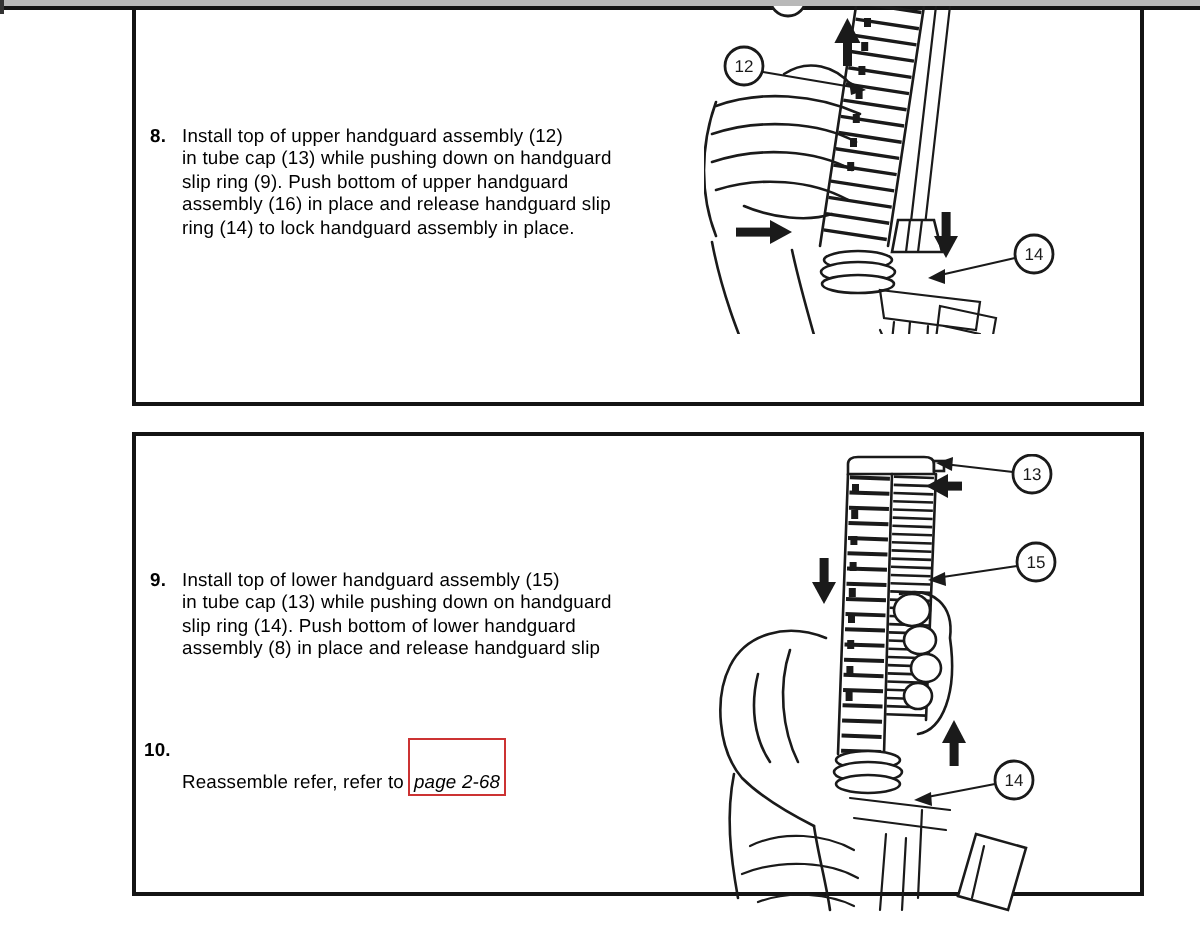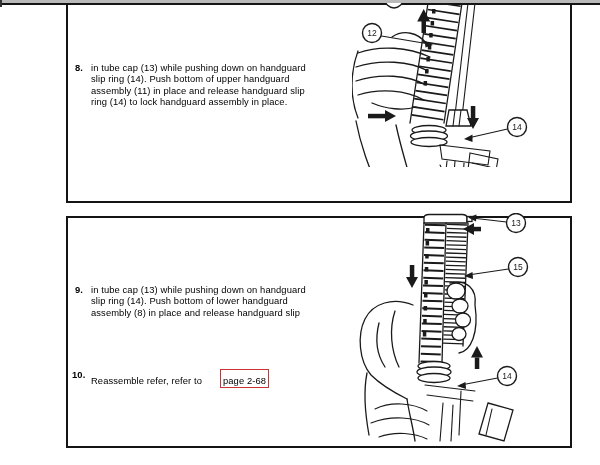"Install top of upper handguard" div { html: none -> <div>Install top of upper handguard assembly (12)</div> }
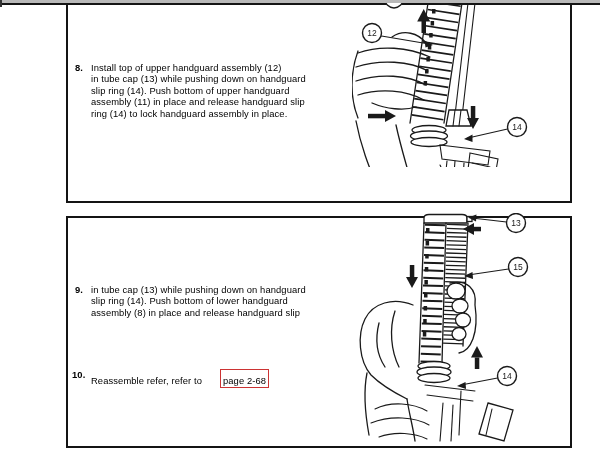"slip ring (14). Push bottom of upper" div { text: 14 -> 9 }
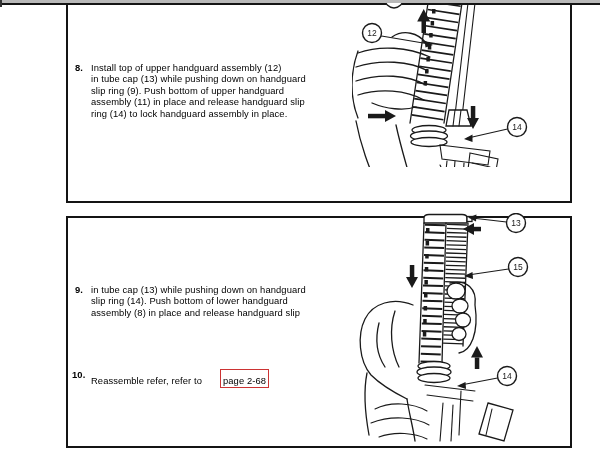"assembly (11) in place and" div { text: 11 -> 16 }
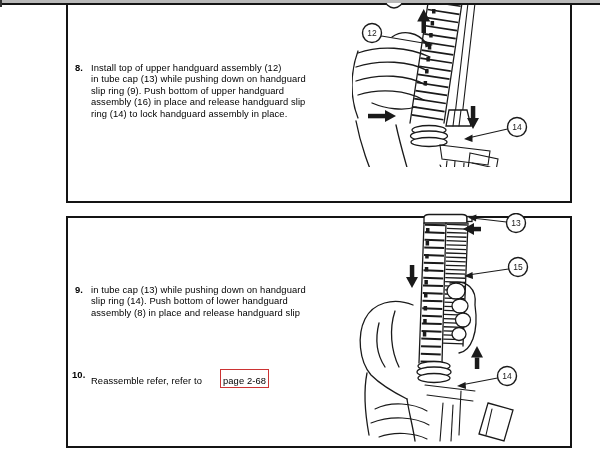"13" #fig-bottom { top: 213px -> 227px }
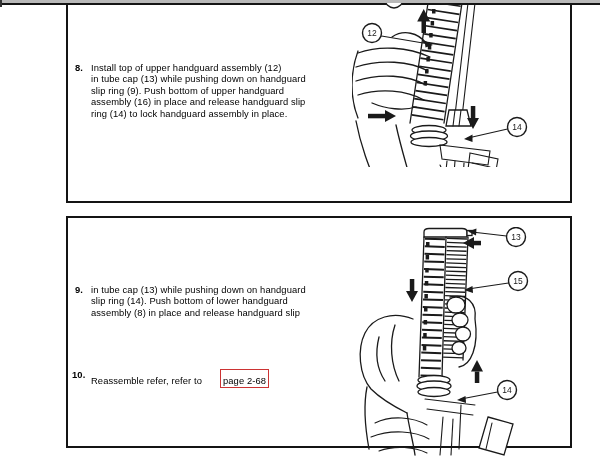"Install top of lower handguard" div { html: none -> <div>Install top of lower handguard assembly (15)</div> }
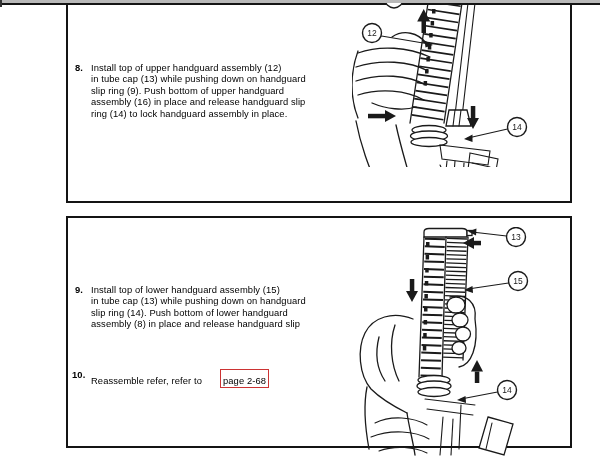"page 2-68" .link-box { font-style: none -> italic; margin-left: 18px -> 2px; padding: 6px 2px 1px 2px -> 16px 2px 1px 2px }
